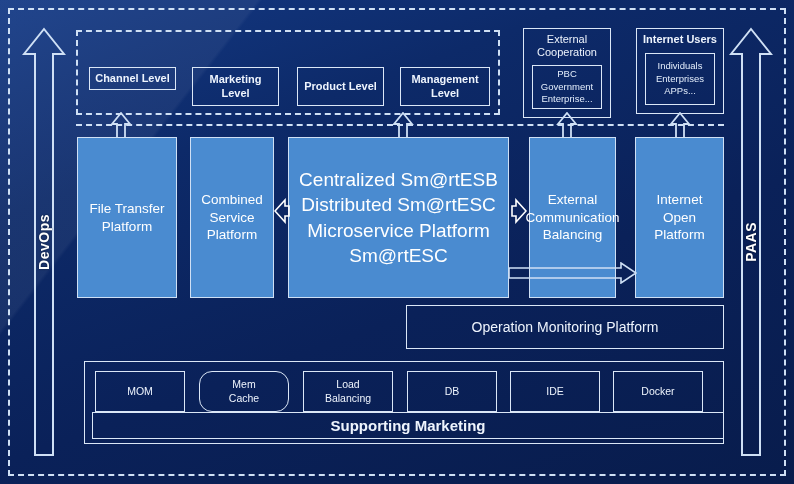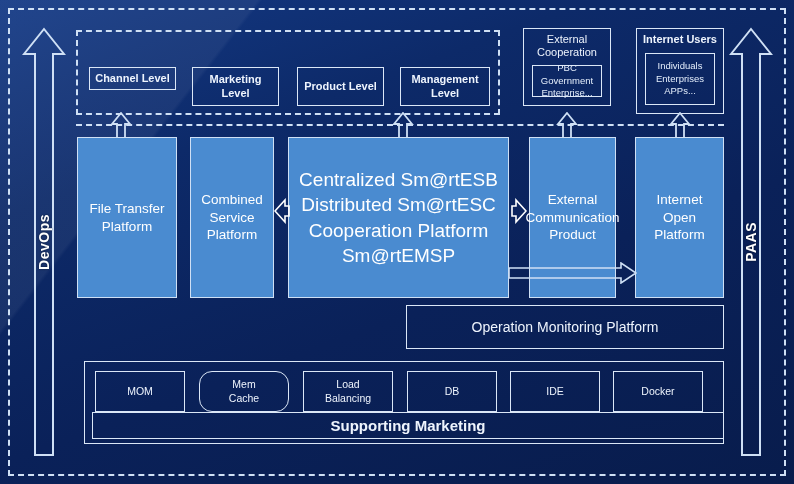"External" div.grp { height: 78px -> 90px }
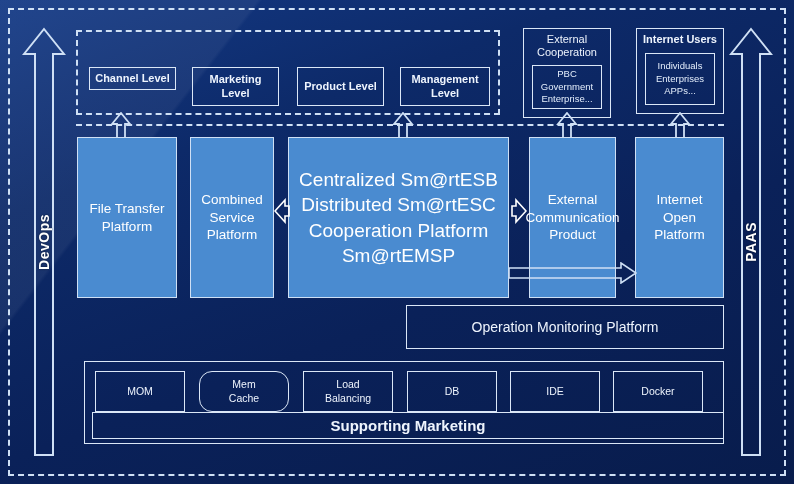"External Communication Product" div { text: Product -> Balancing }
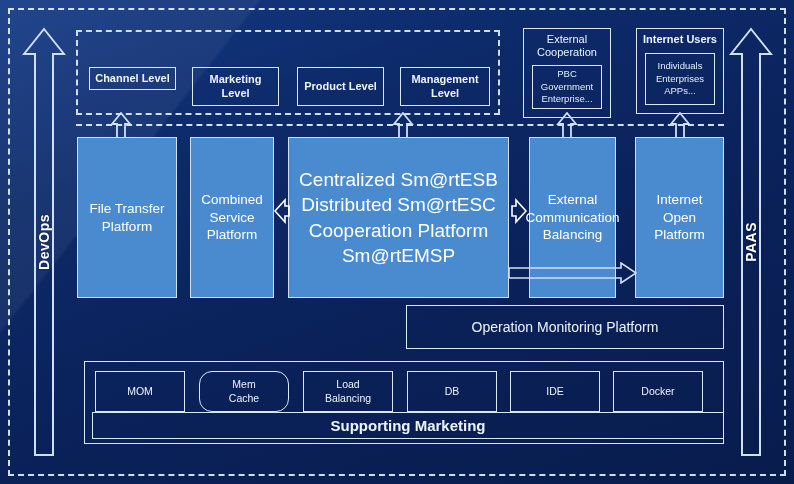"Cooperation Platform Sm@rtEMSP" div { text: Cooperation Platform Sm@rtEMSP -> Microservice Platform Sm@rtESC }
